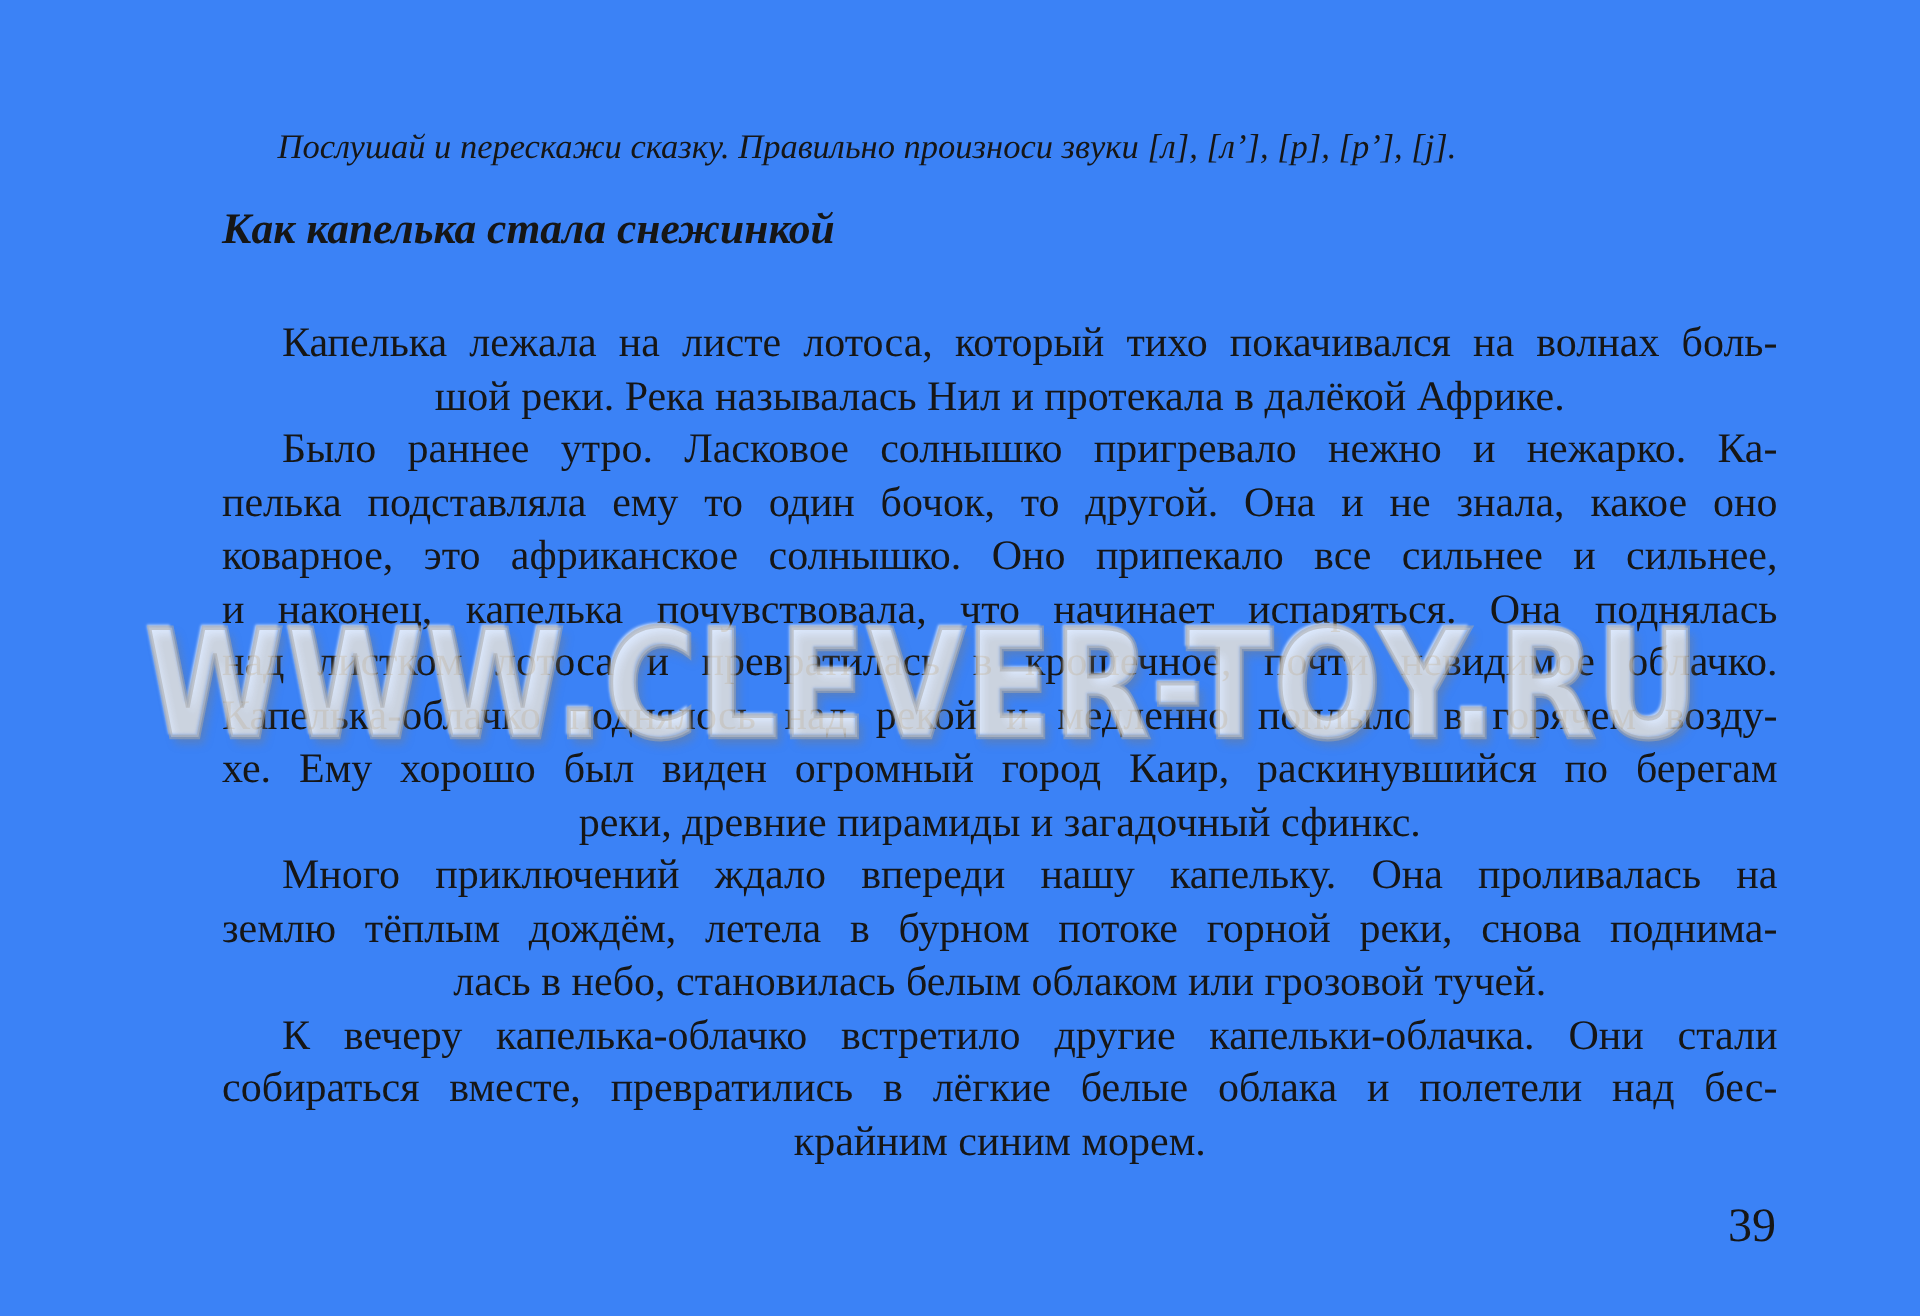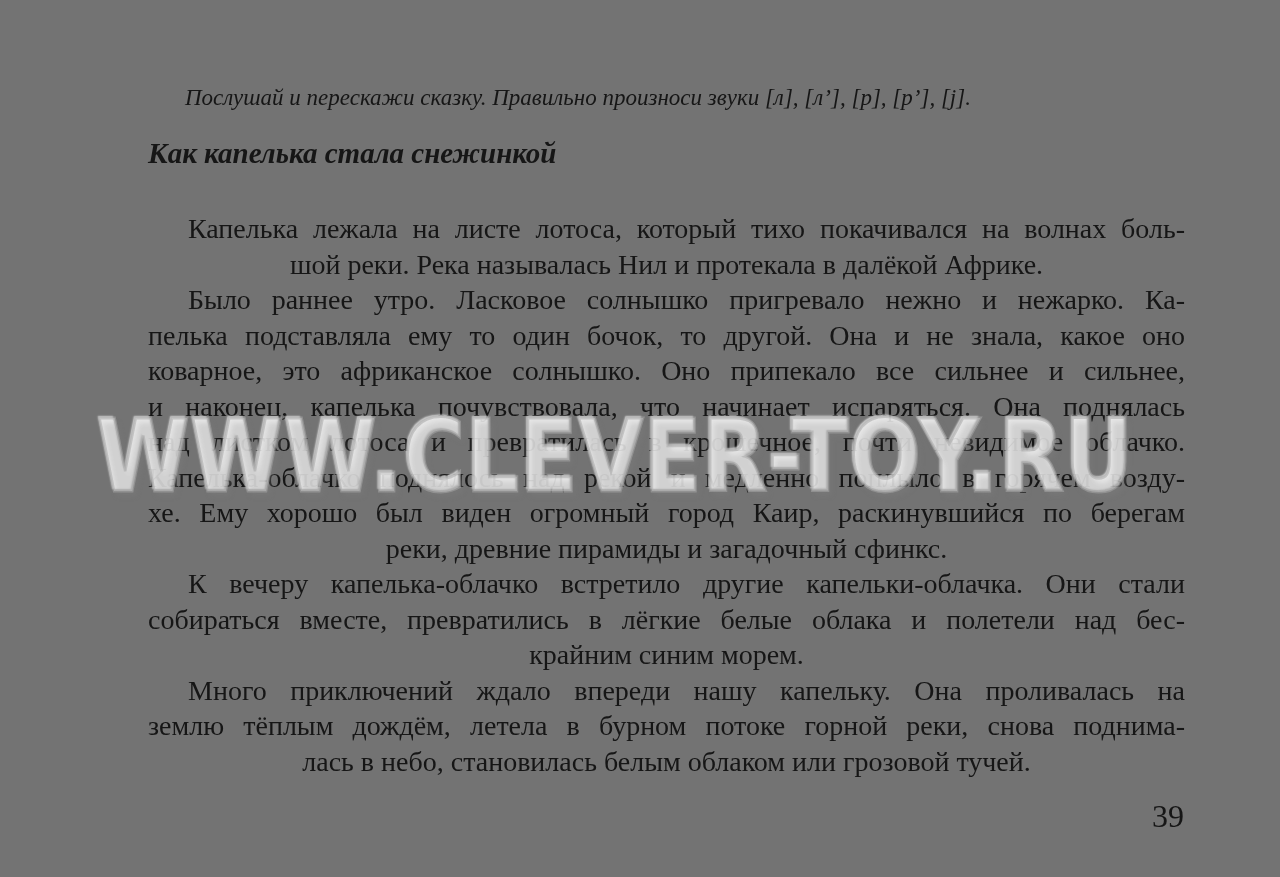"Послушай и перескажи сказку. Правильно" .page { background: #737373 -> #3b82f6 }
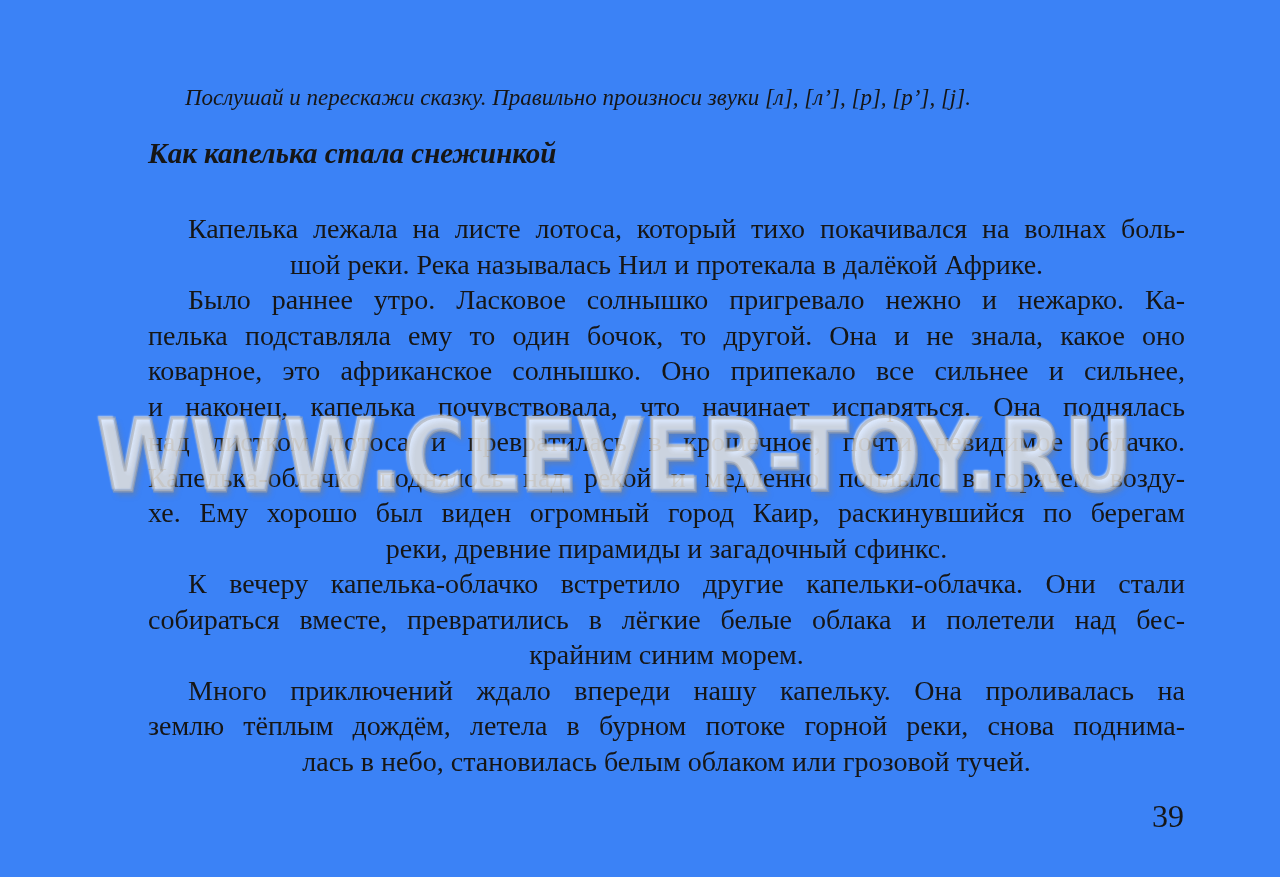"К вечеру капелька-облачко встретило" div.paragraph { order: before "Много приключений ждало впереди нашу" -> after "Много приключений ждало впереди нашу" }
